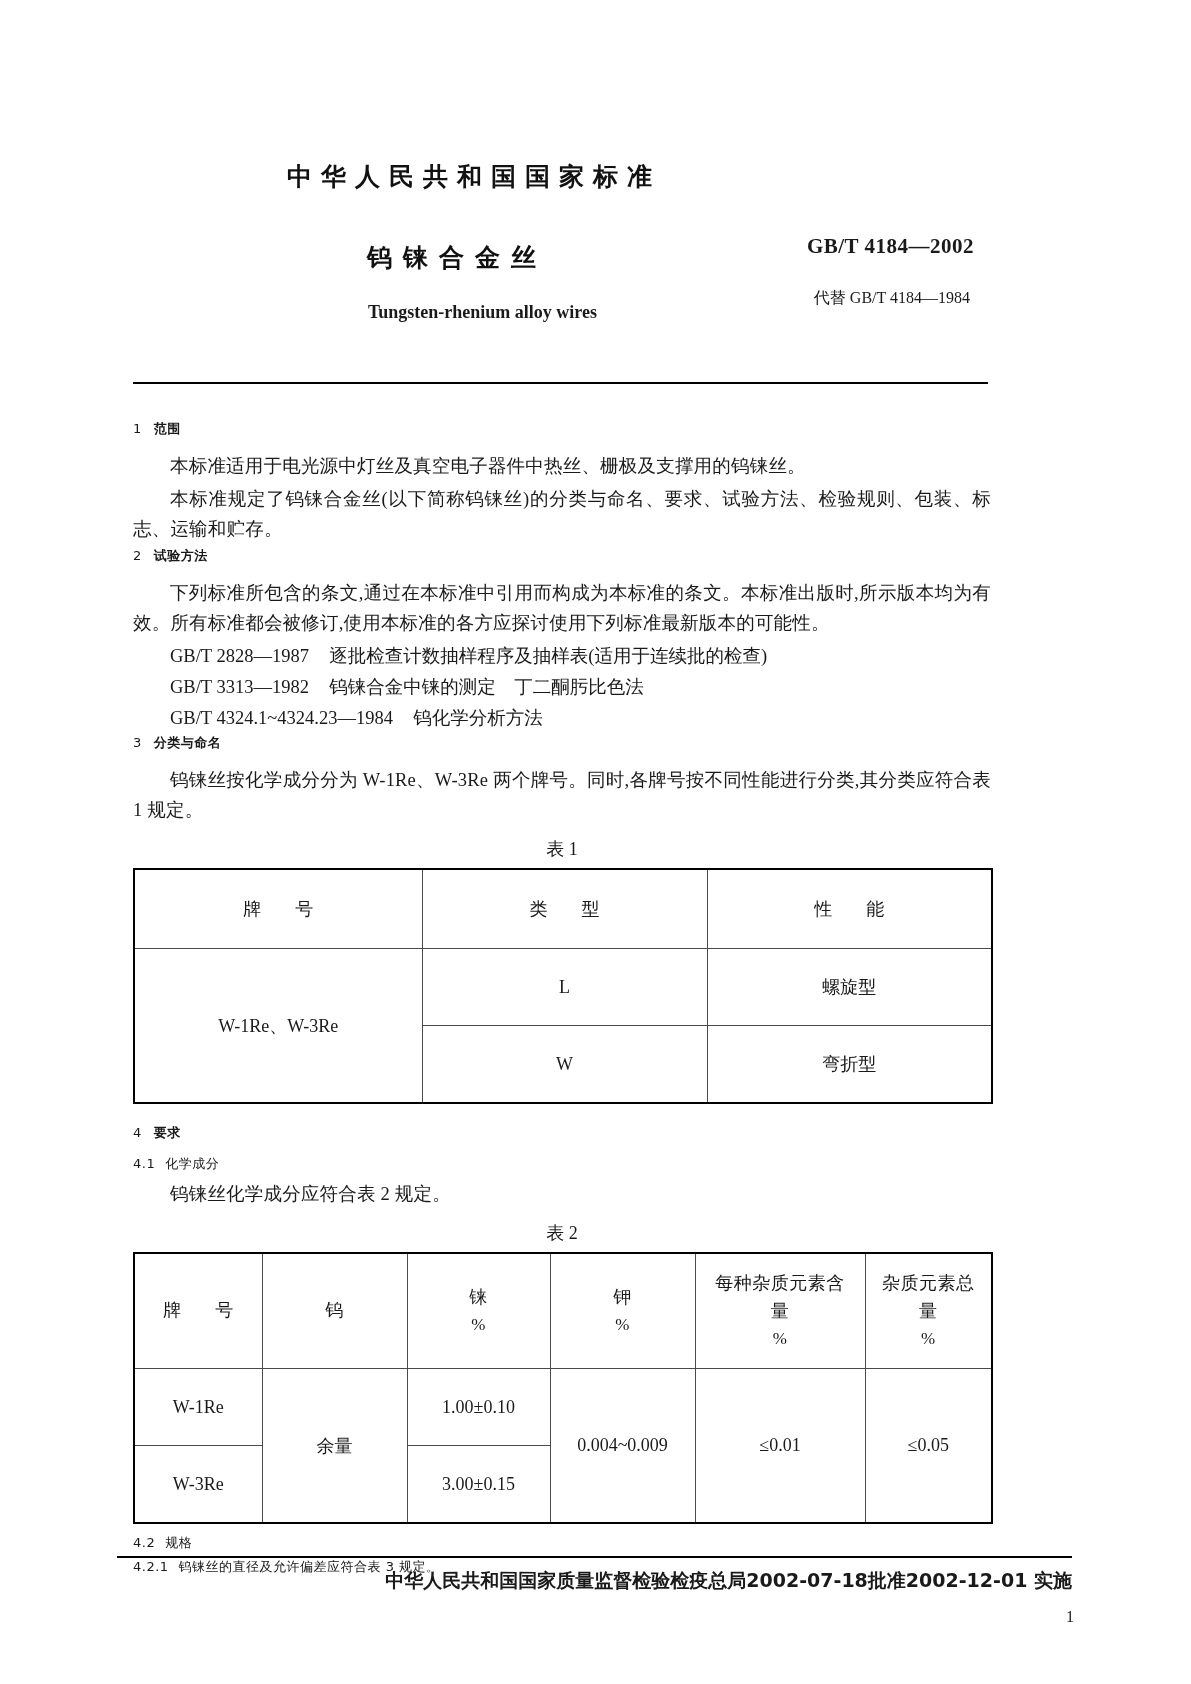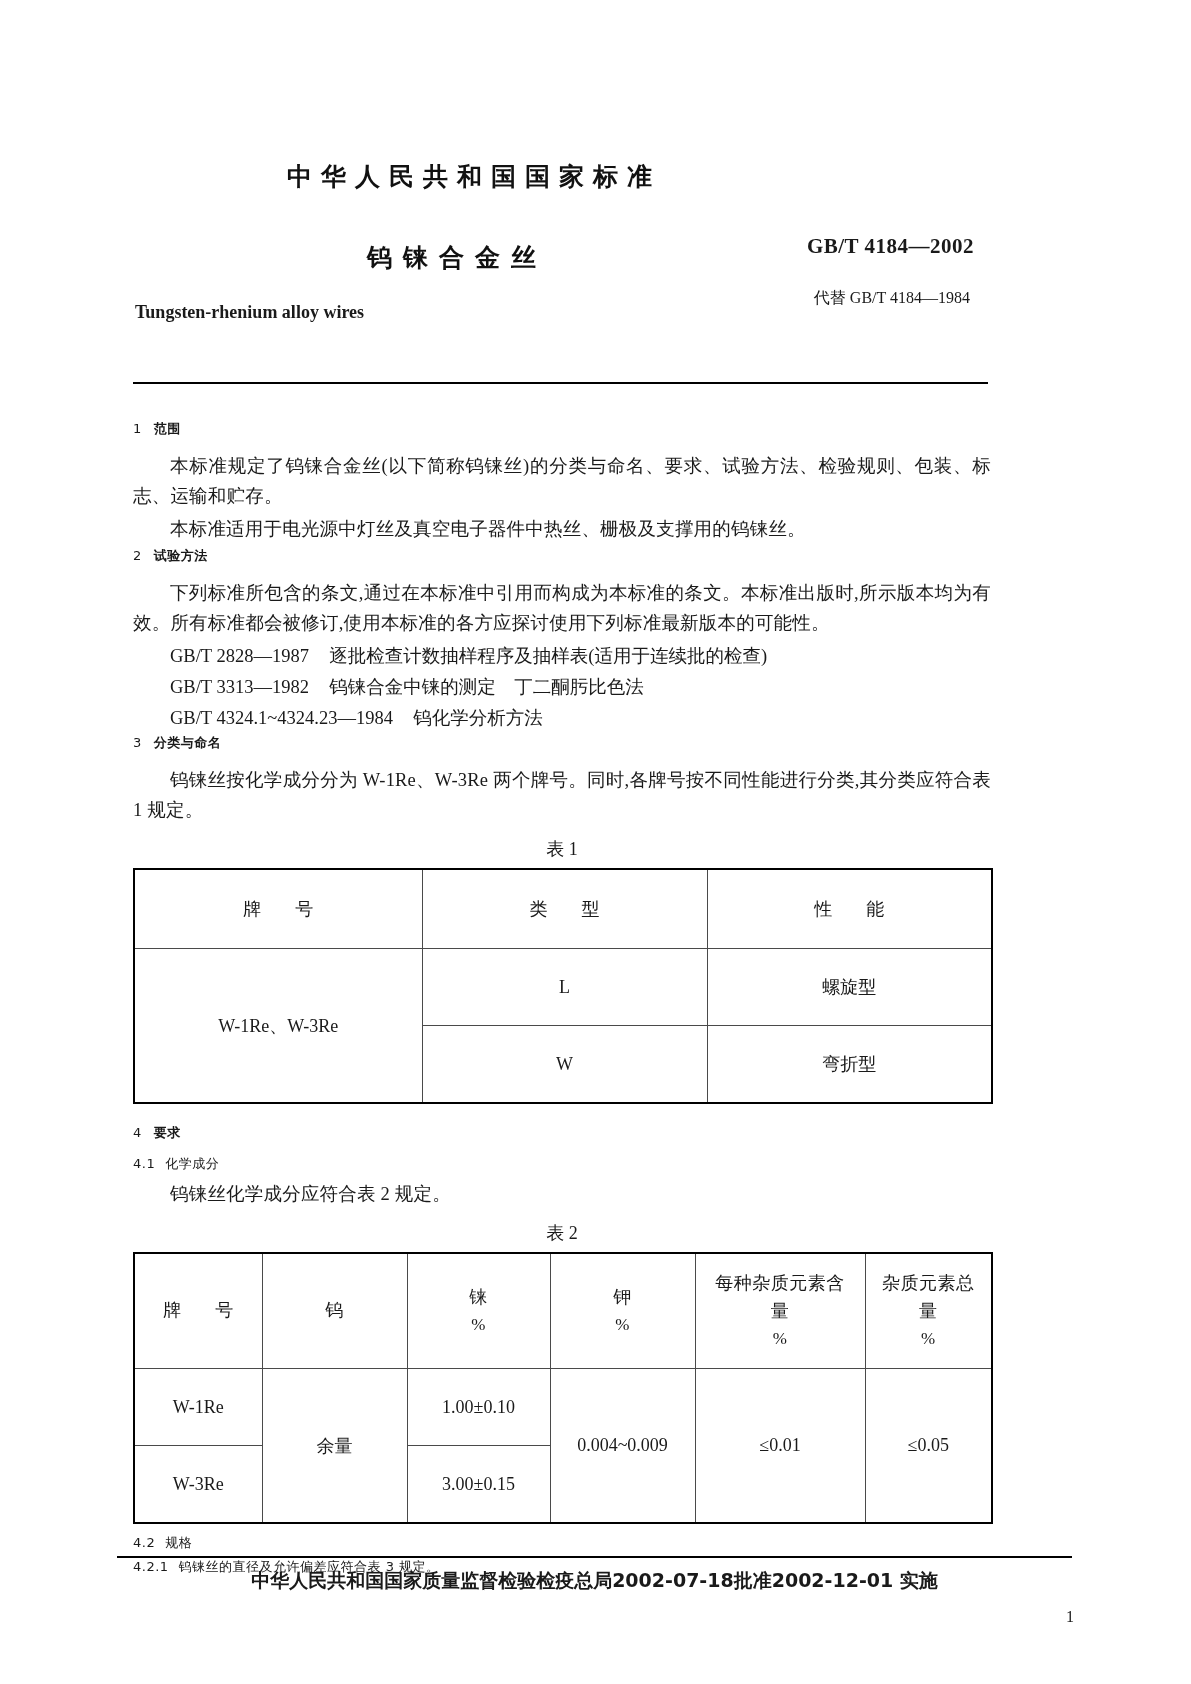"Tungsten-rhenium alloy wires" .doc-title-en { text-align: none -> center }
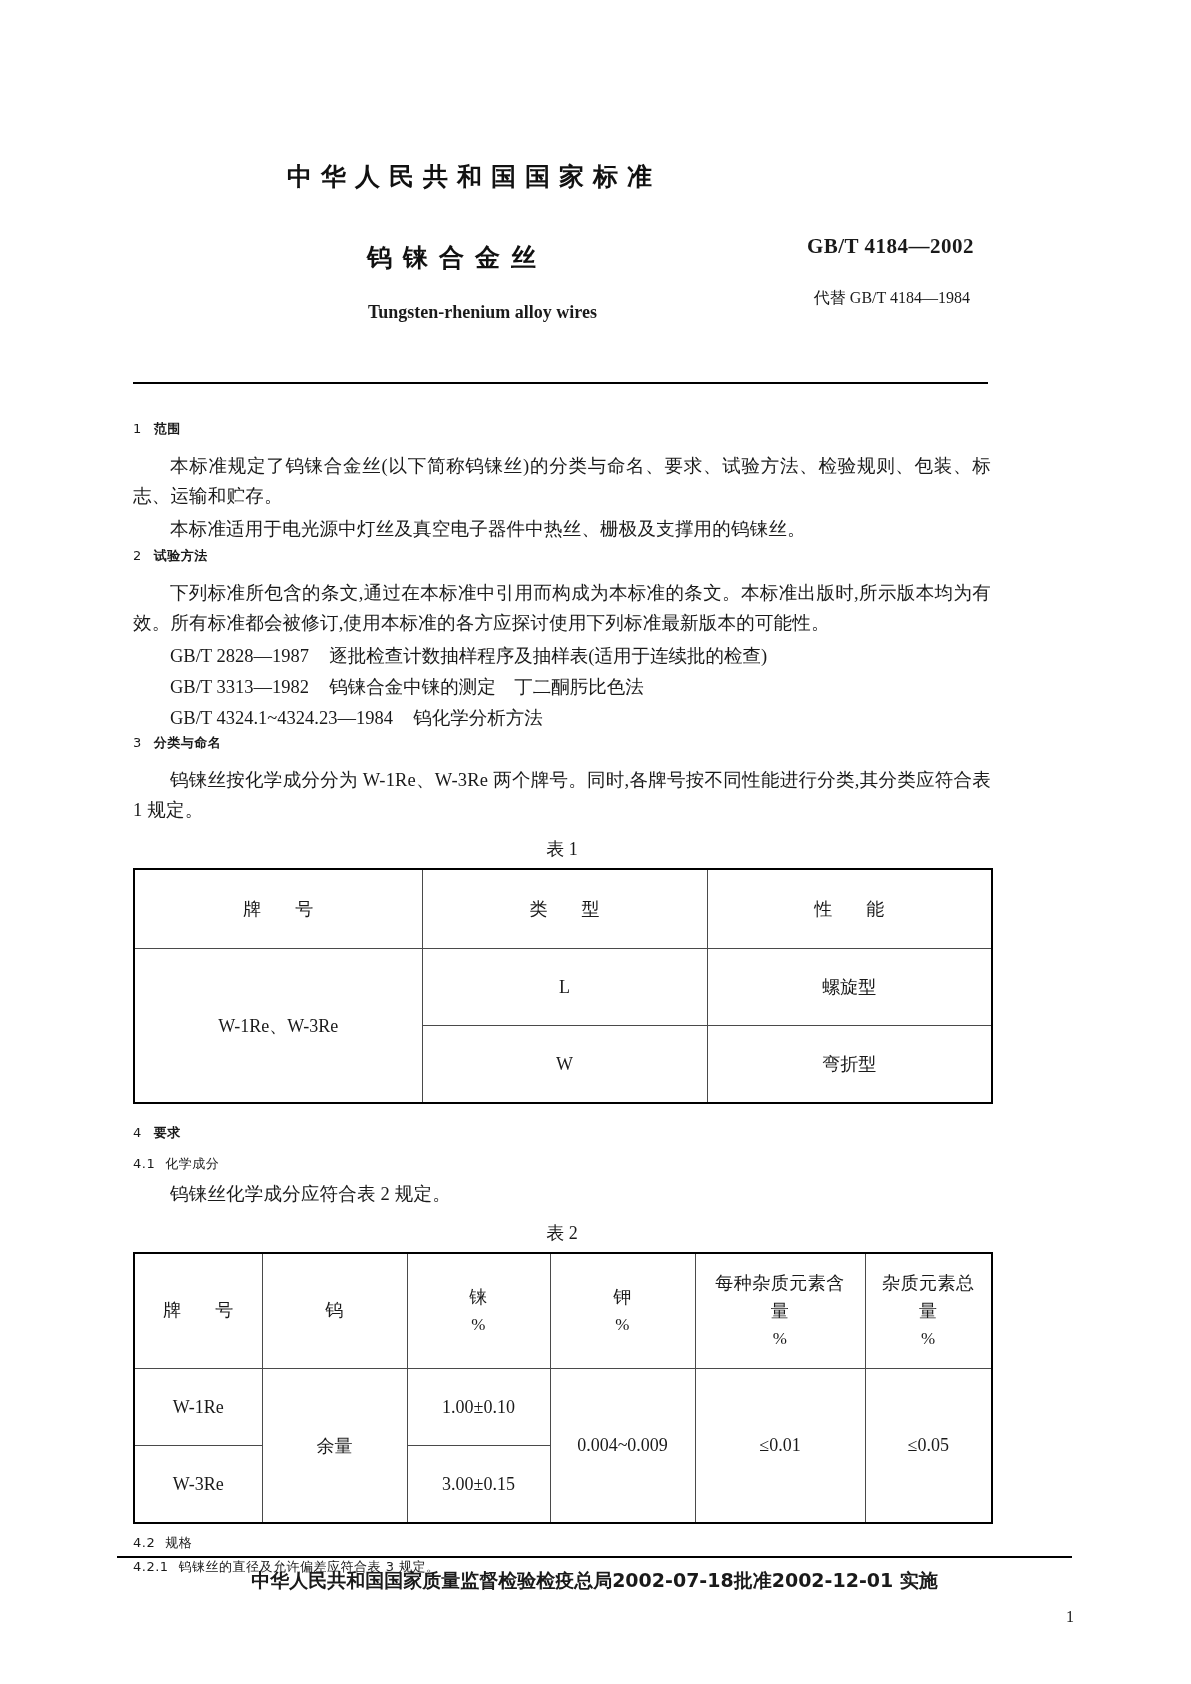"本标准规定了钨铼合金丝(以下简称钨铼丝)的分类与命名、要求、试验方法、检验规则、" p.para { order: before "本标准适用于电光源中灯丝及真空电子器件中热丝、栅极及支撑用的钨铼丝。" -> after "本标准适用于电光源中灯丝及真空电子器件中热丝、栅极及支撑用的钨铼丝。" }
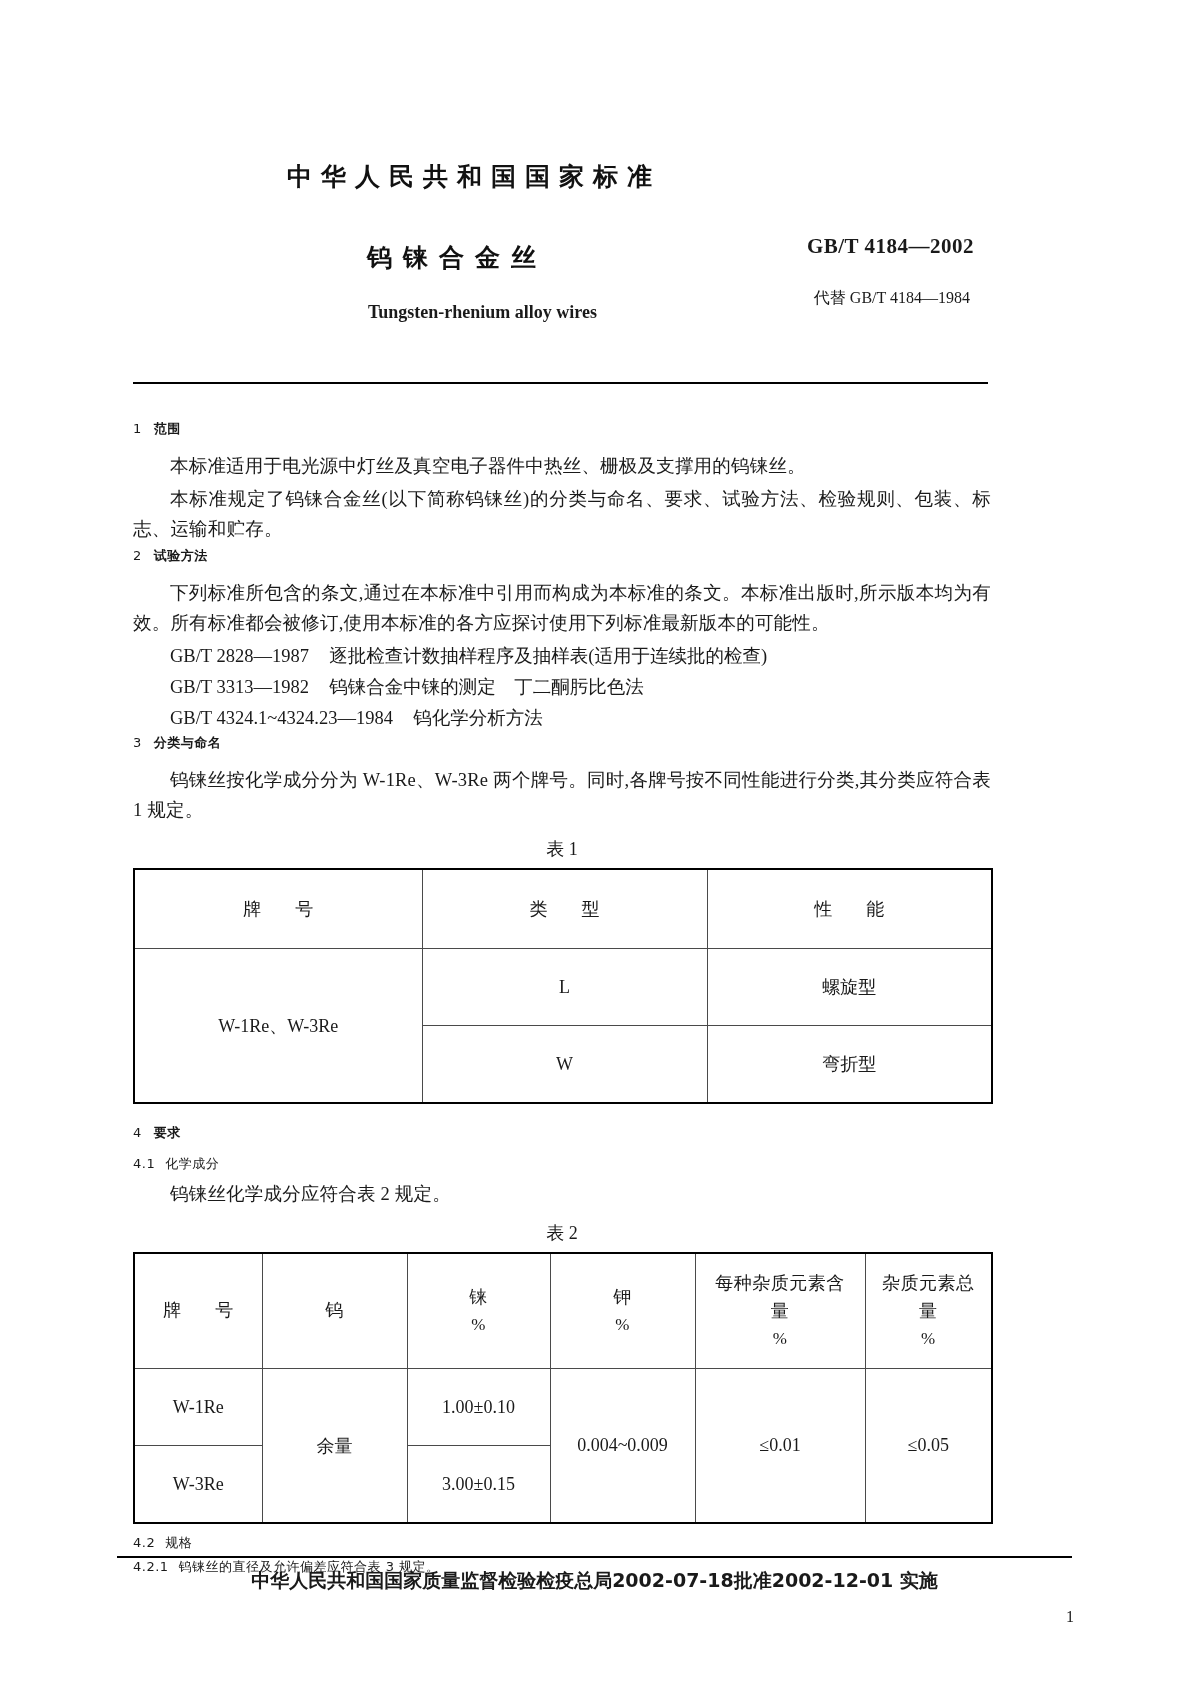"中华人民共和国国家质量监督检验检疫总局2002-07-18批准" .footer { justify-content: center -> flex-end }
